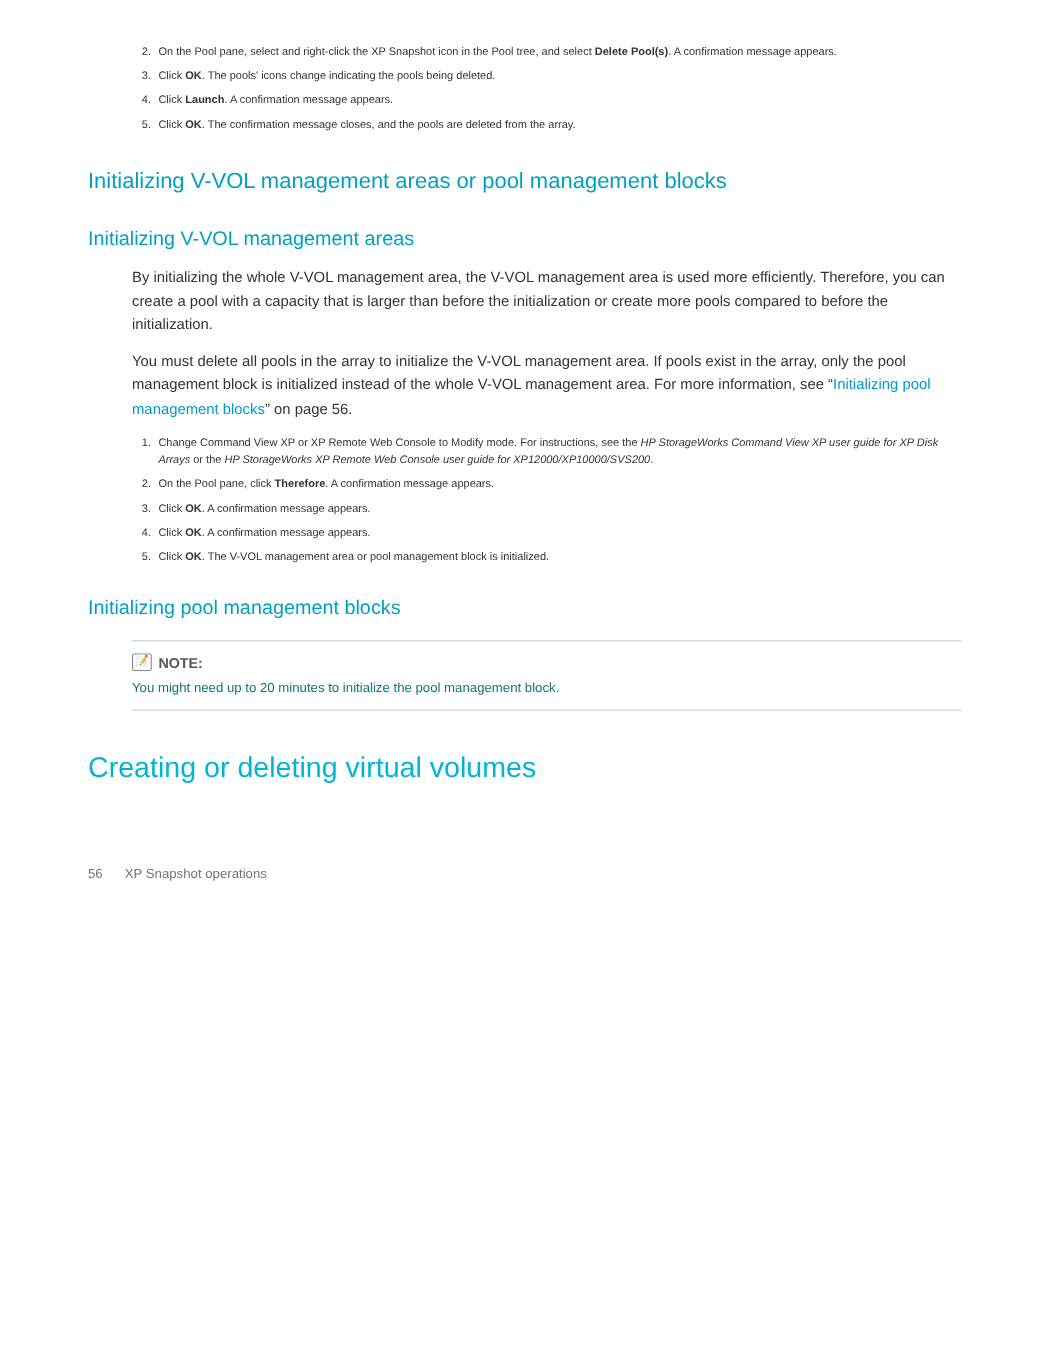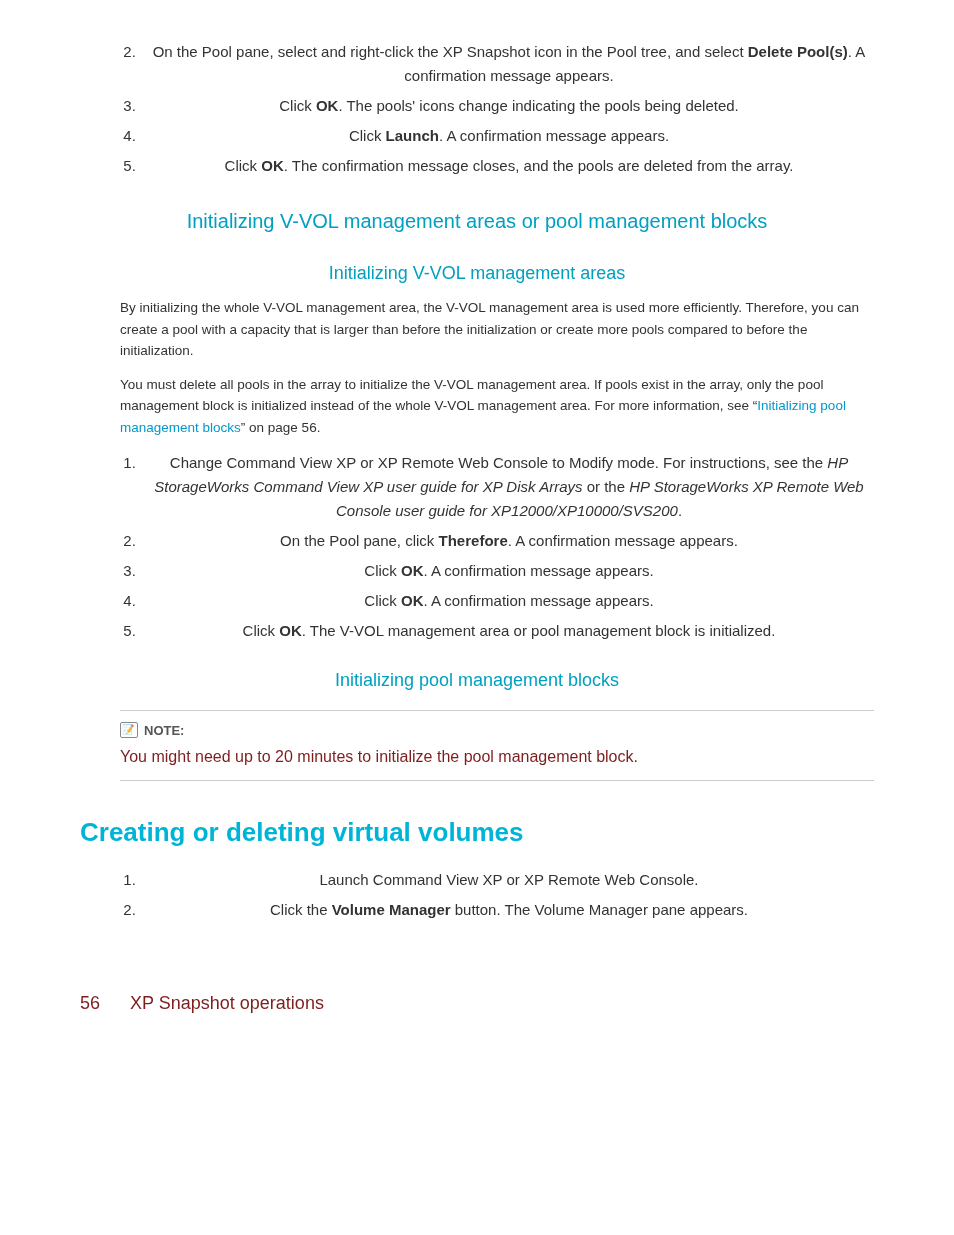"On the Pool pane, select" .ordered-list li { font-size: 15px -> 10px; text-align: center -> none }
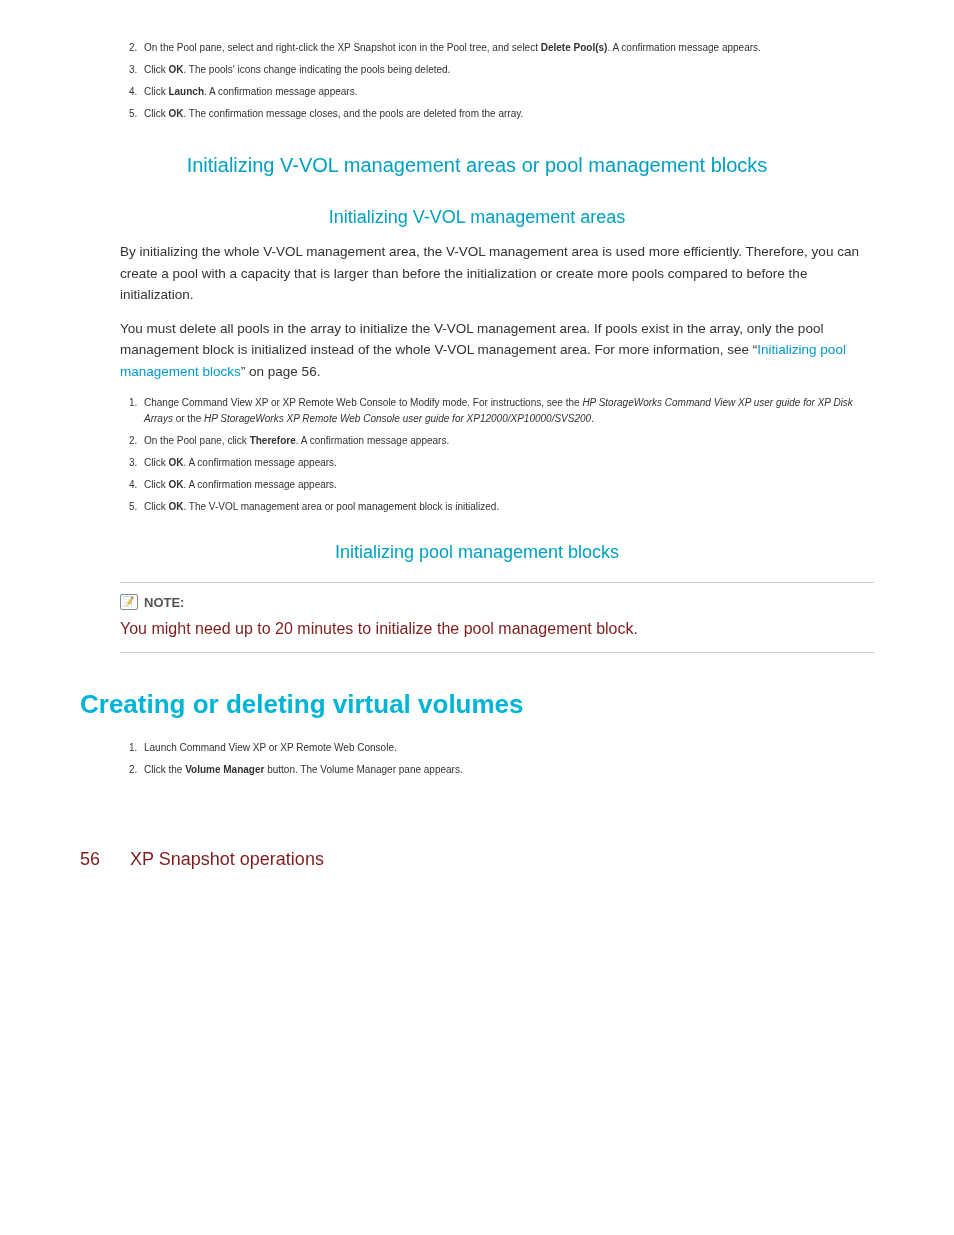"Initializing V-VOL management areas or" .section-heading-medium { text-align: center -> none }
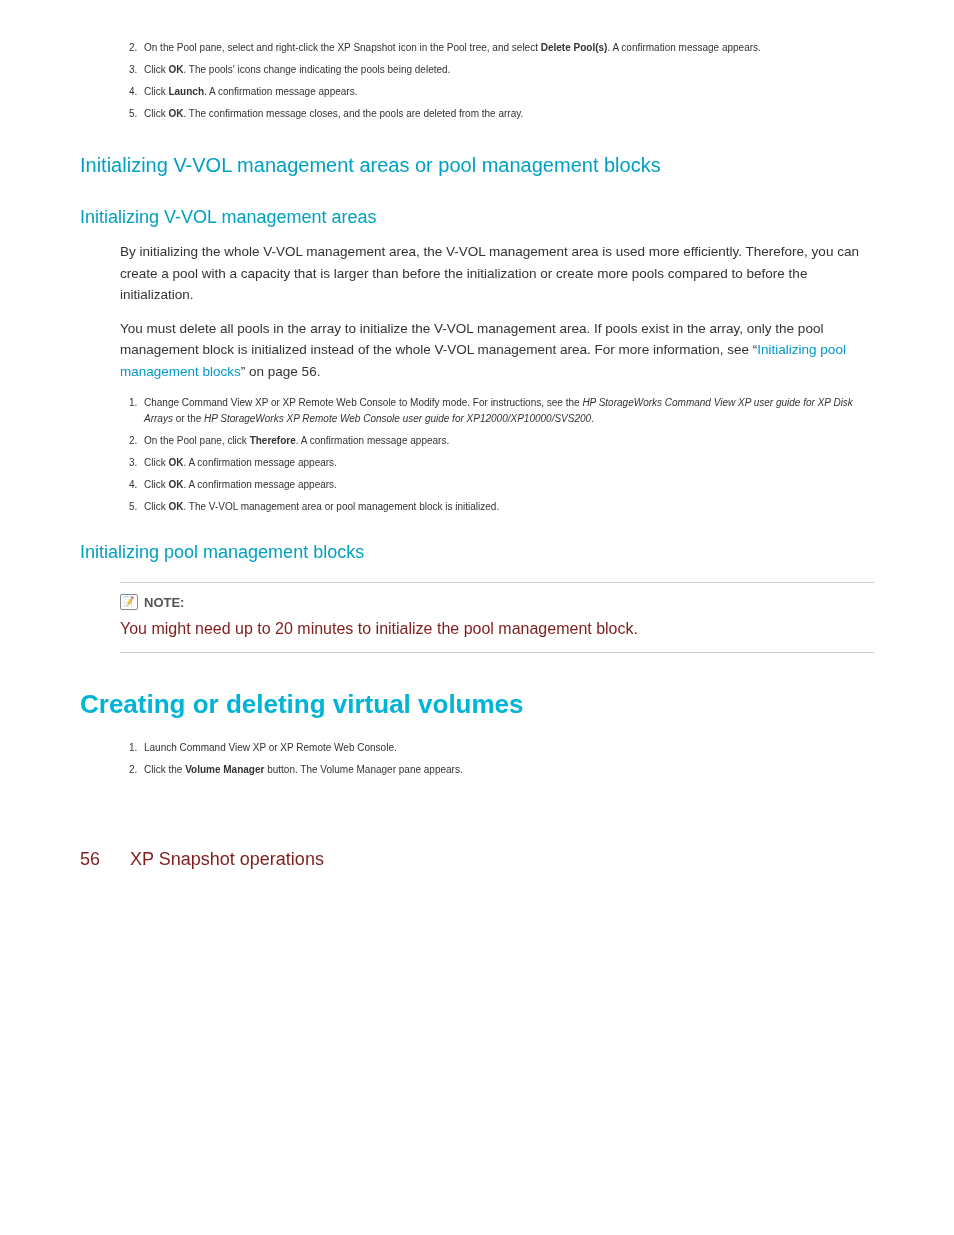"You might need up to" .note-text { color: #7f1d1d -> #0f766e; font-size: 16px -> 12px }
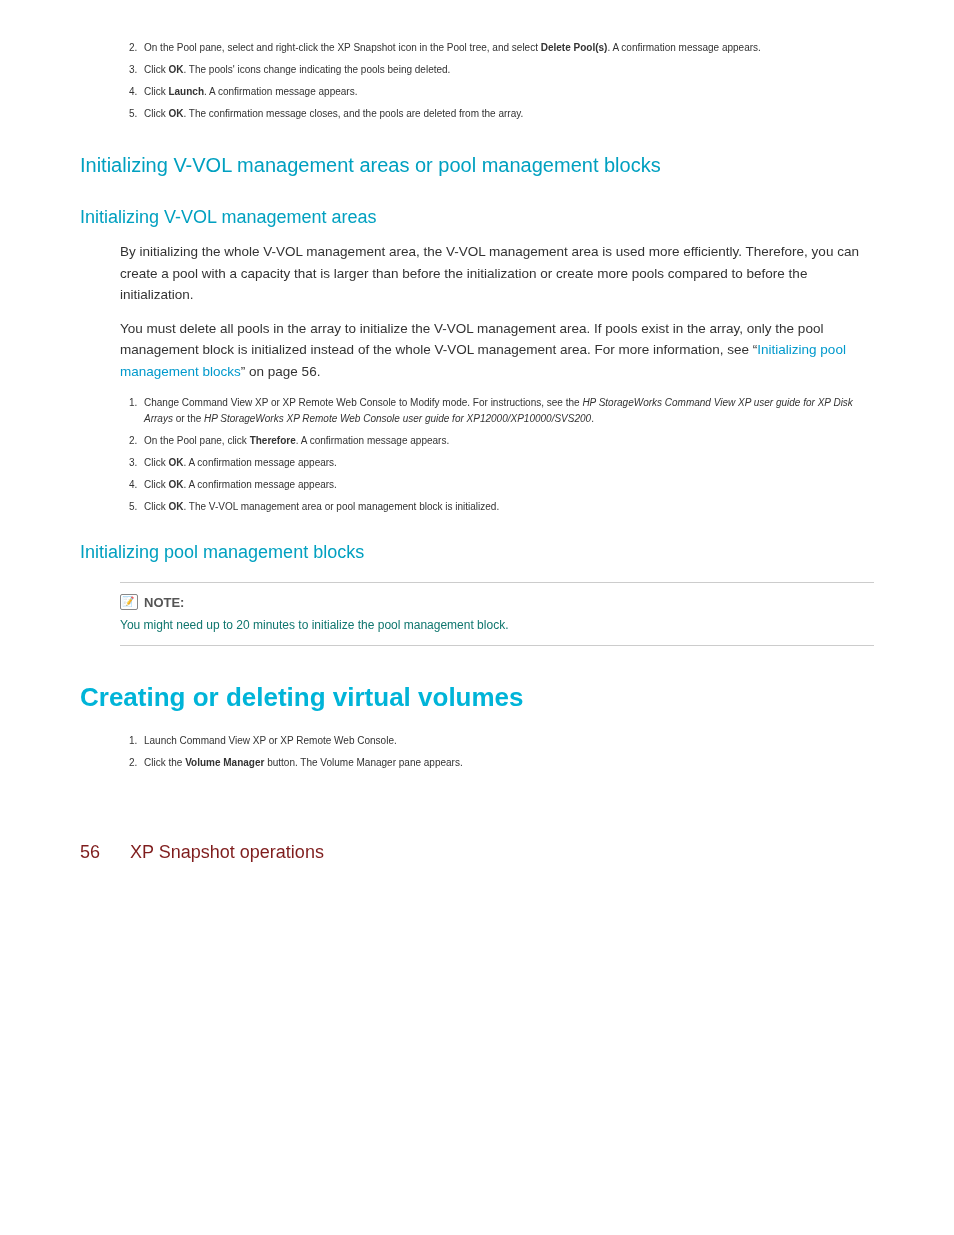"Creating or deleting virtual volumes" .section-heading-large { font-weight: 700 -> 400 }
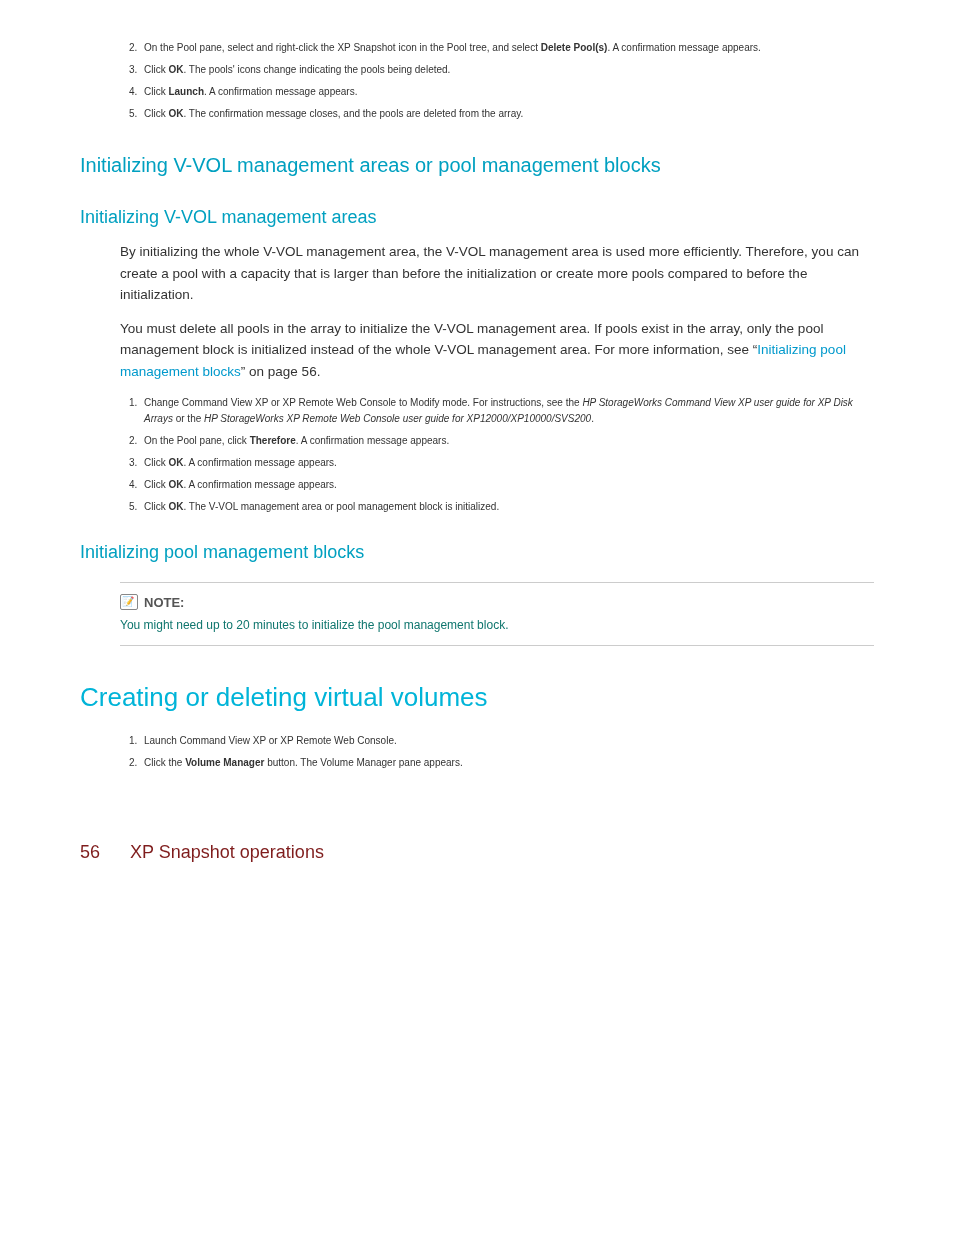"Launch Command View XP or" ol.ordered-list { html: <ol> <li> <span>Launch Command View XP or XP Remote Web Console.</span> </li> <li> <span>Click the <b>Volume Manager</b> button. The Volume Manager pane appears.</span> </li> </ol> -> none }
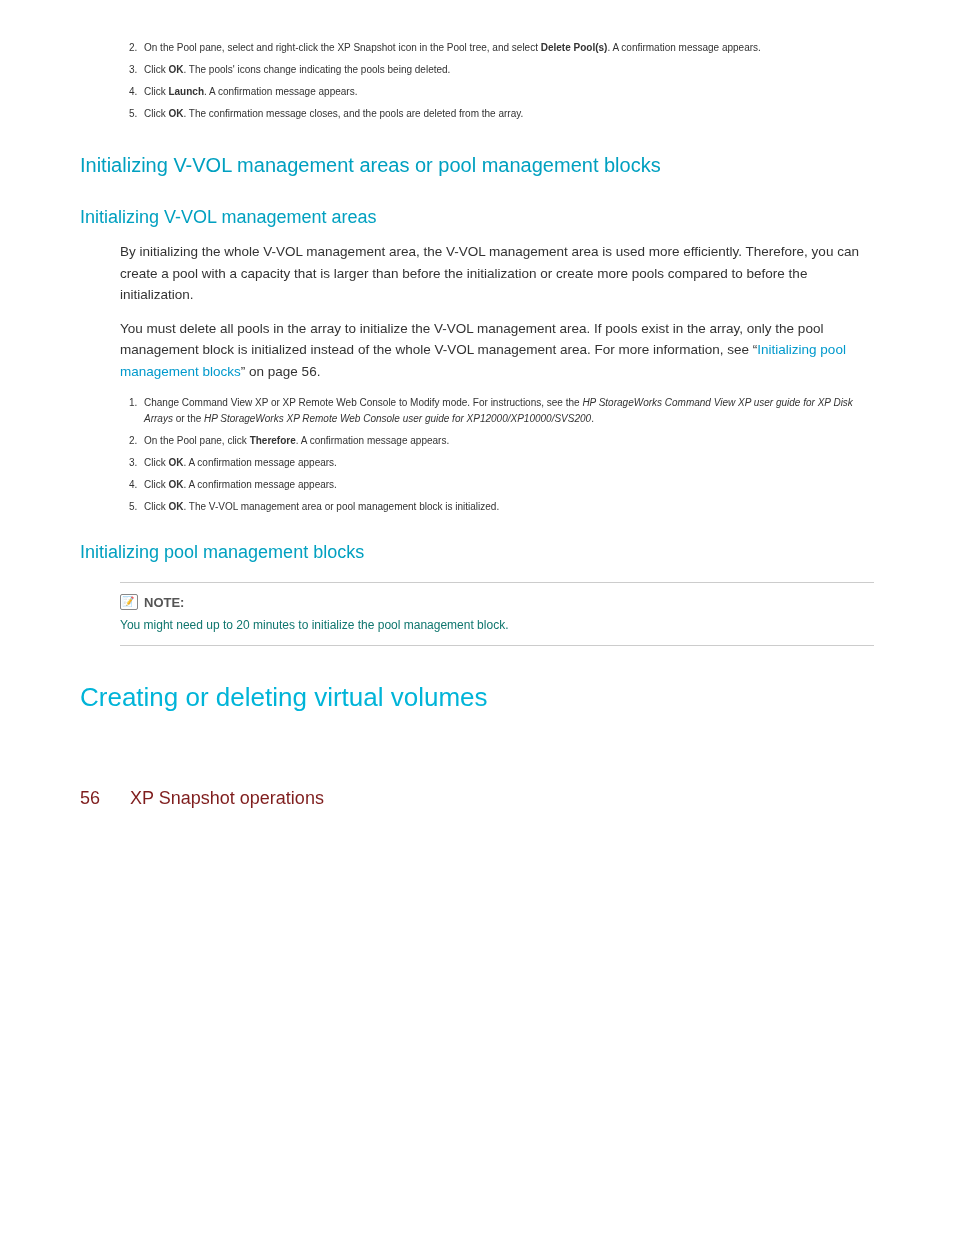"56 XP Snapshot operations" .footer-text { color: #7f1d1d -> #737373; font-size: 18px -> 12px }
